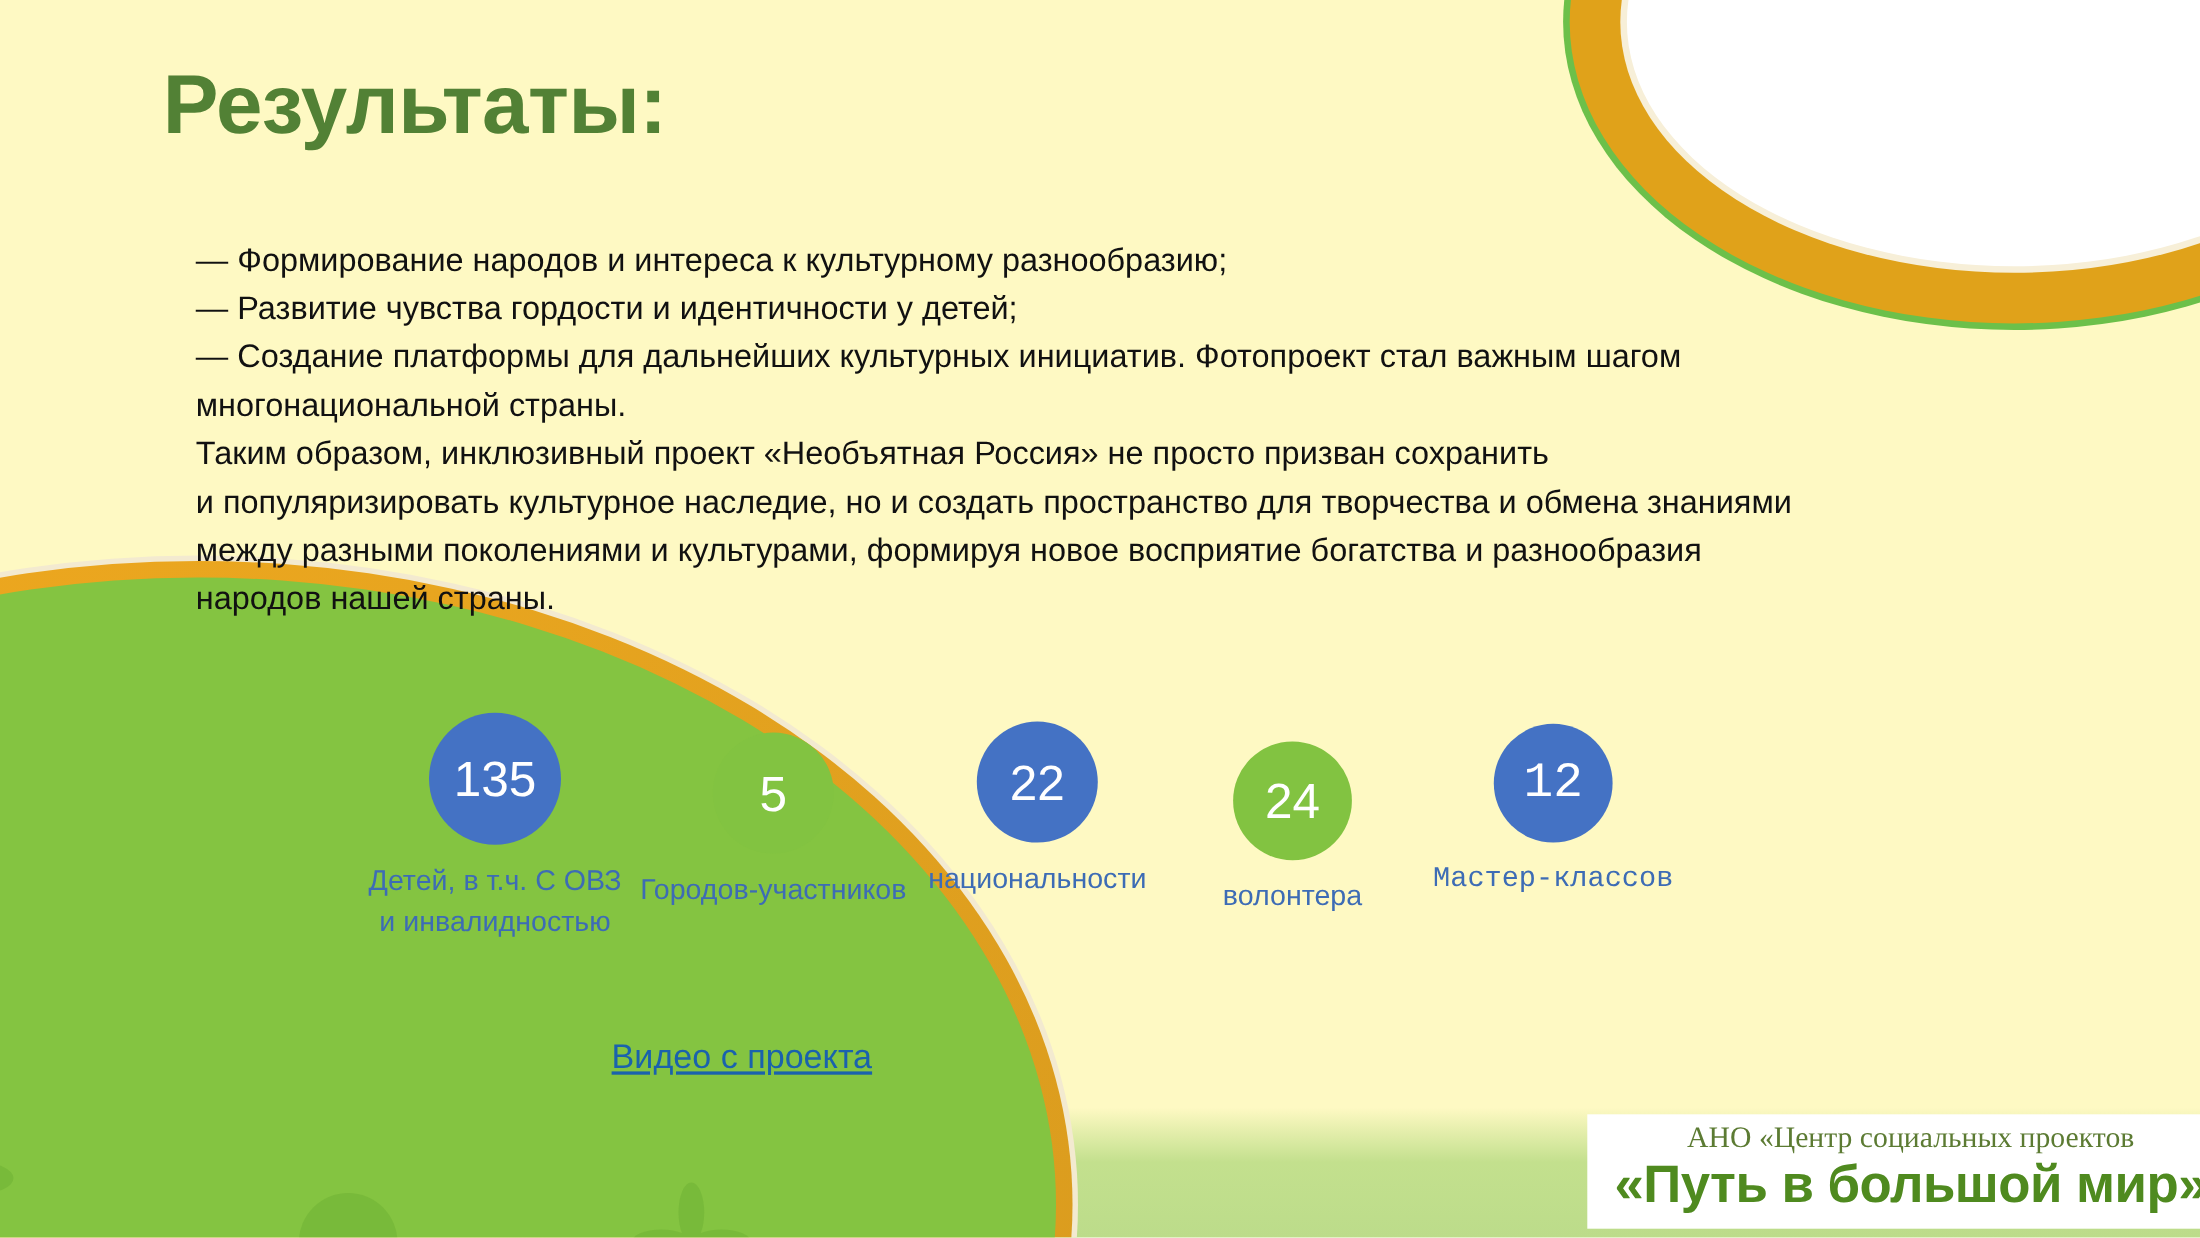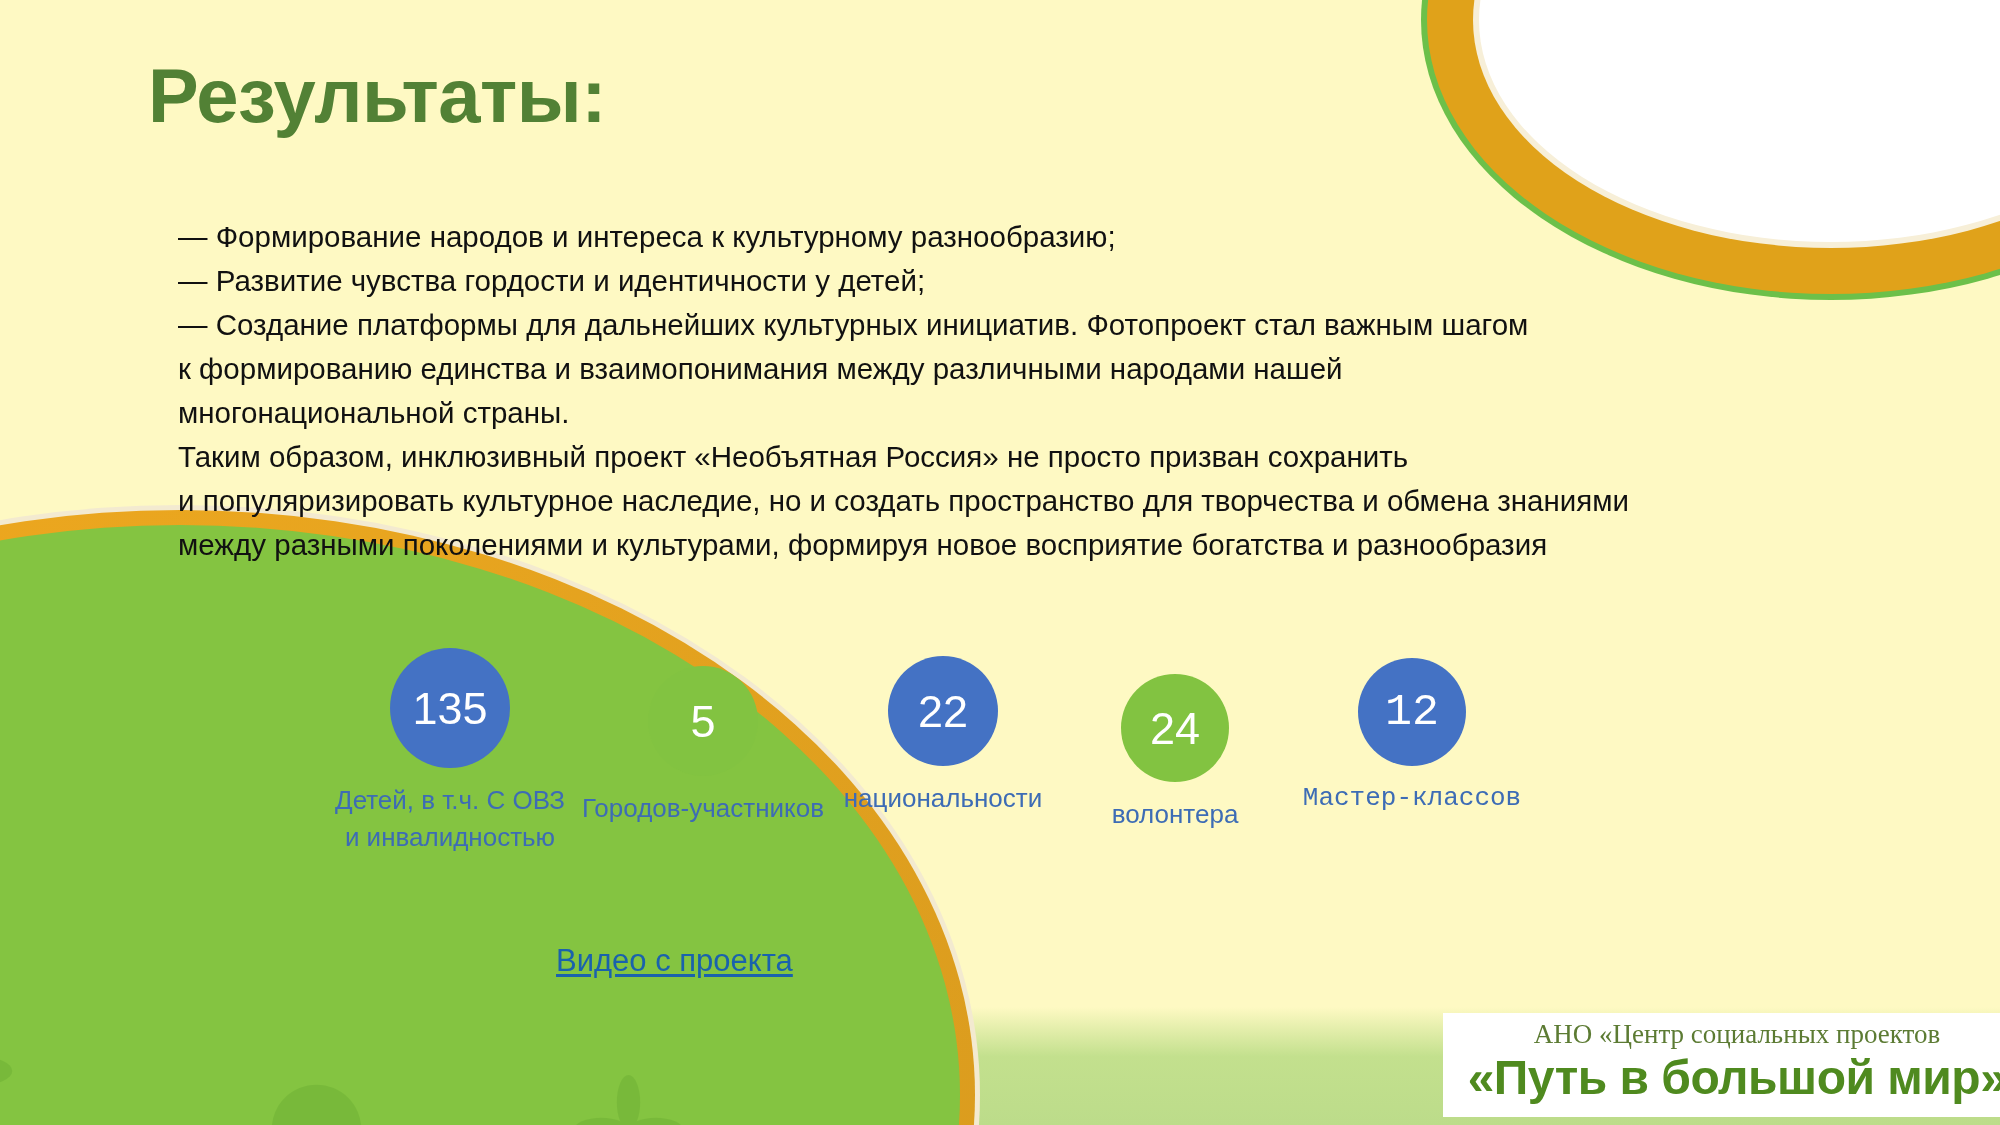"к формированию единства и" div.ln { html: <div>к формированию единства и взаимопонимания между различными народами нашей</div> -> none }
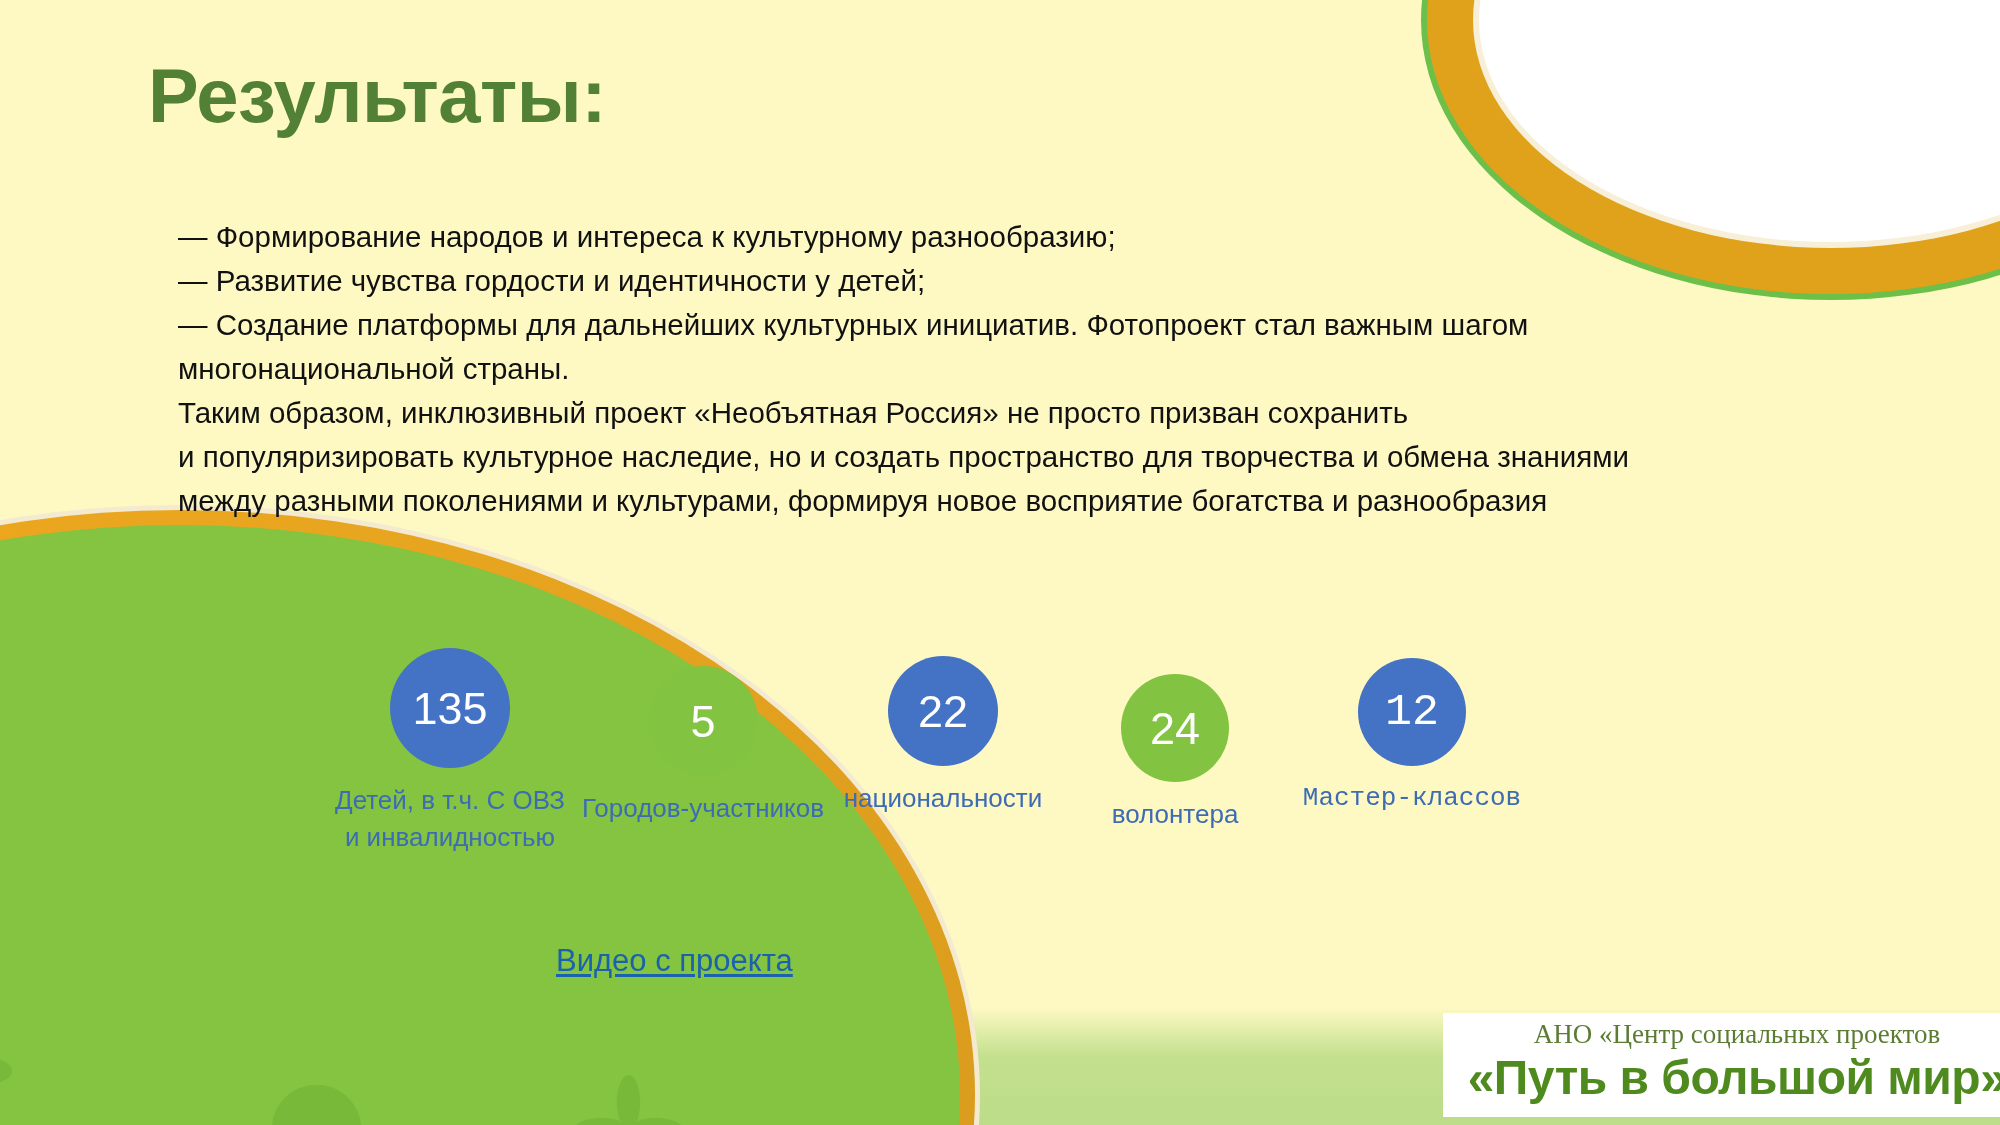"народов нашей страны." div.ln { html: none -> <div>народов нашей страны.</div> }
